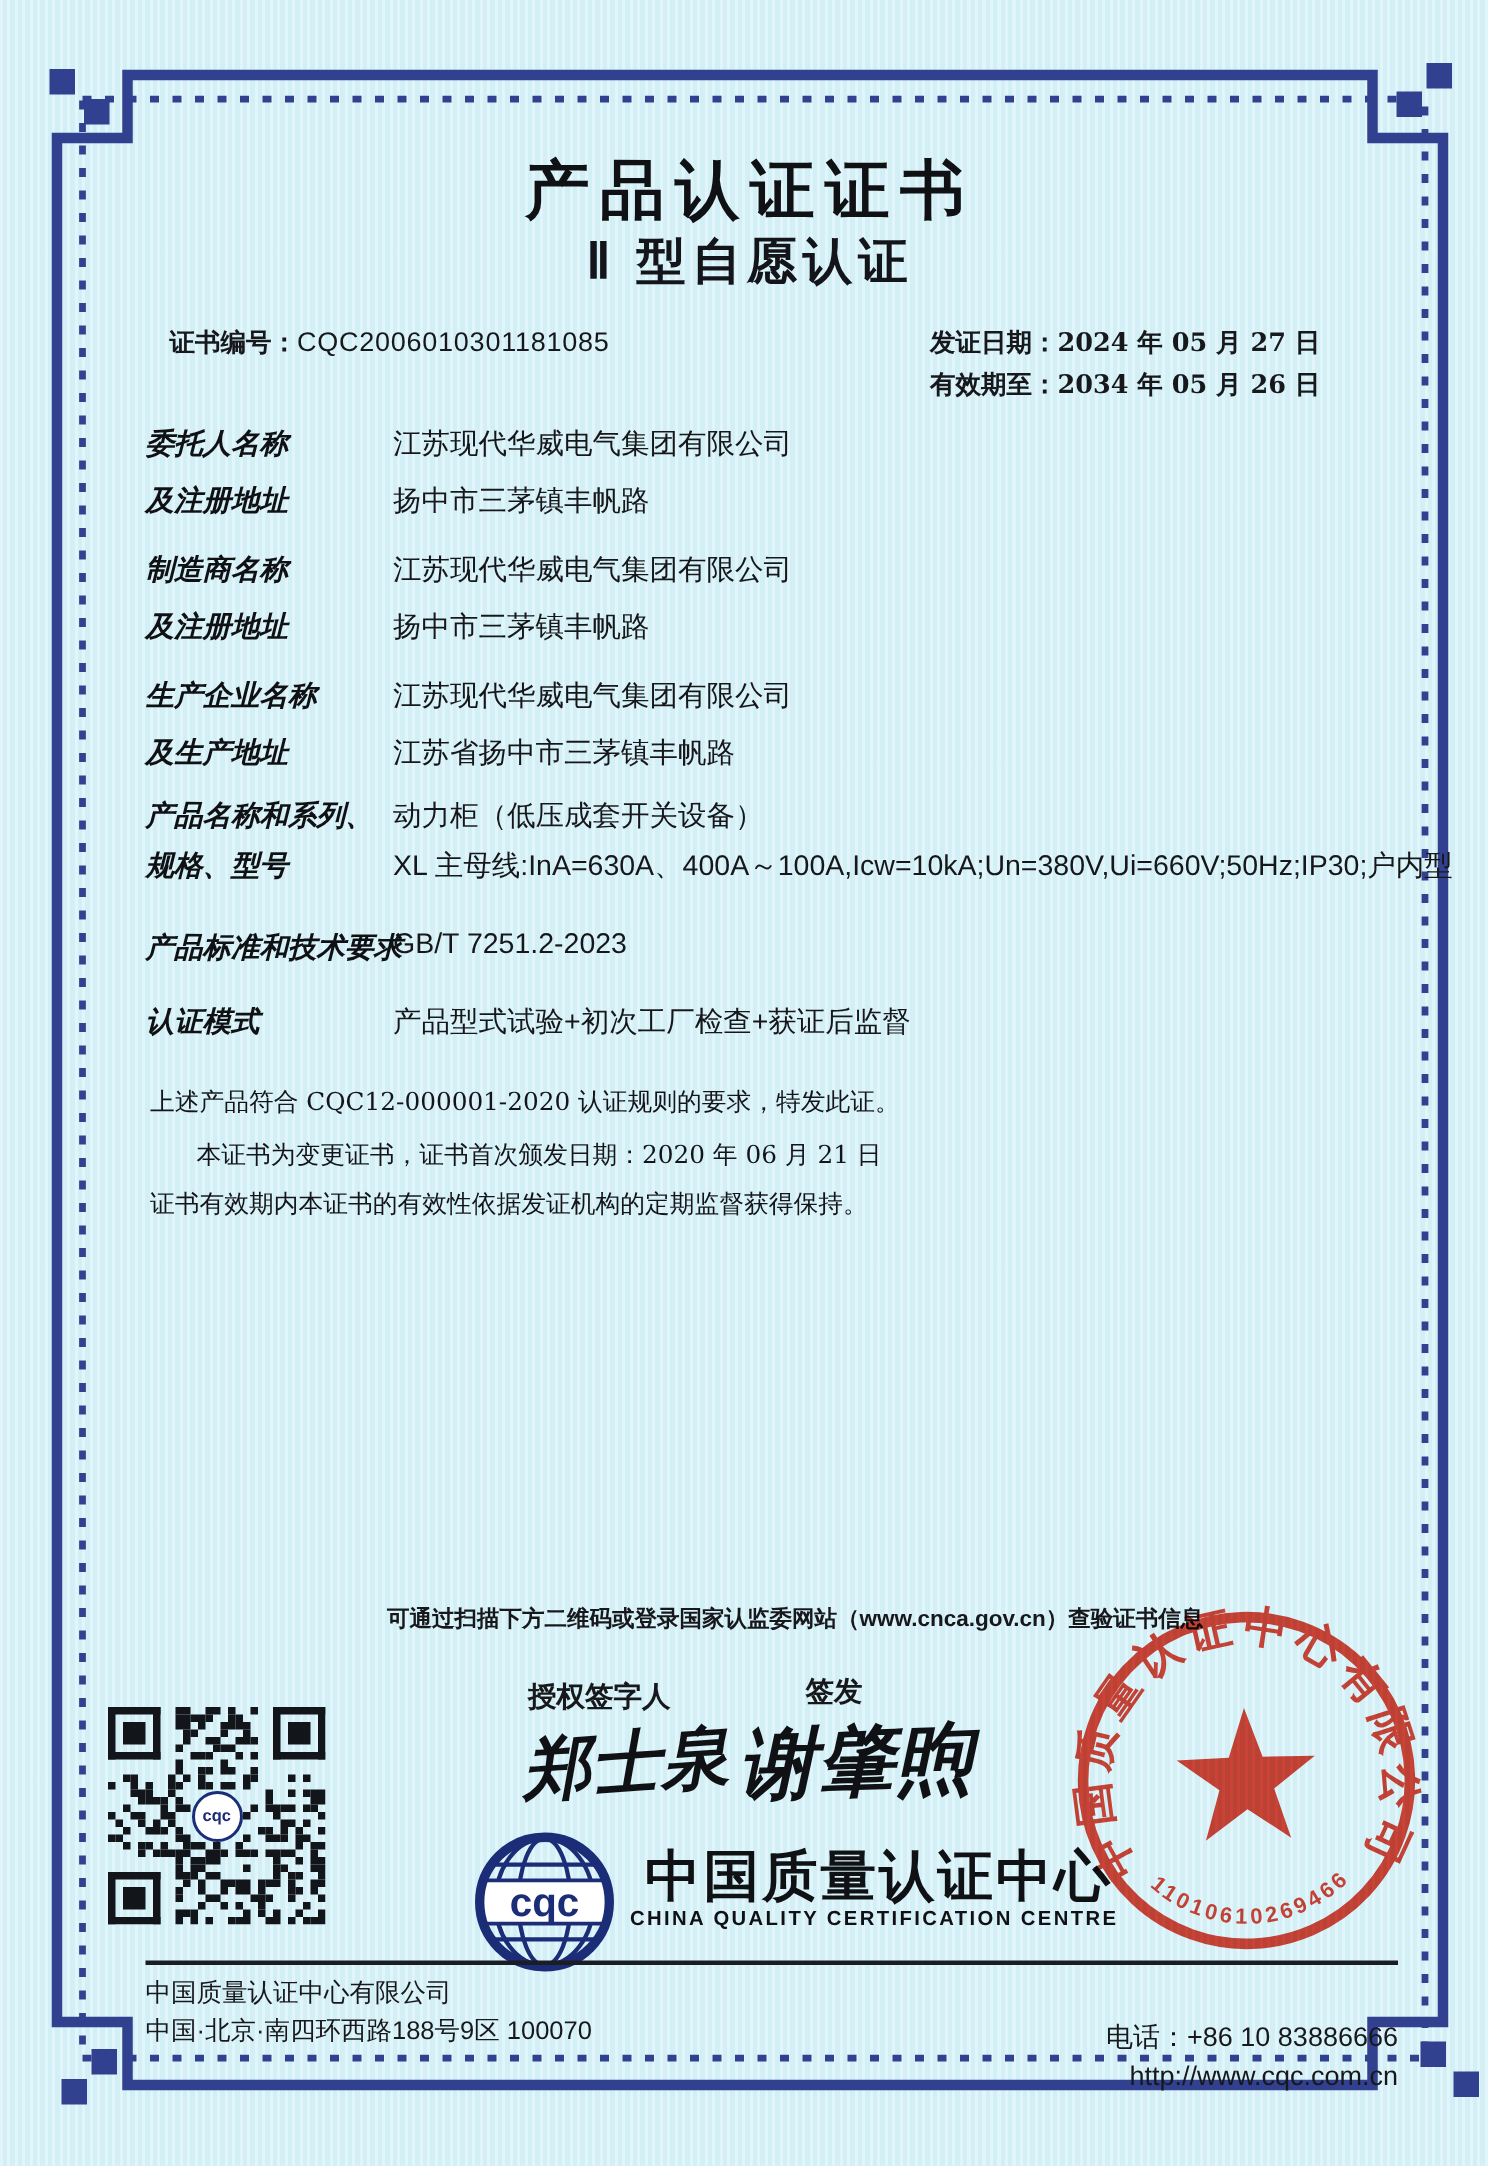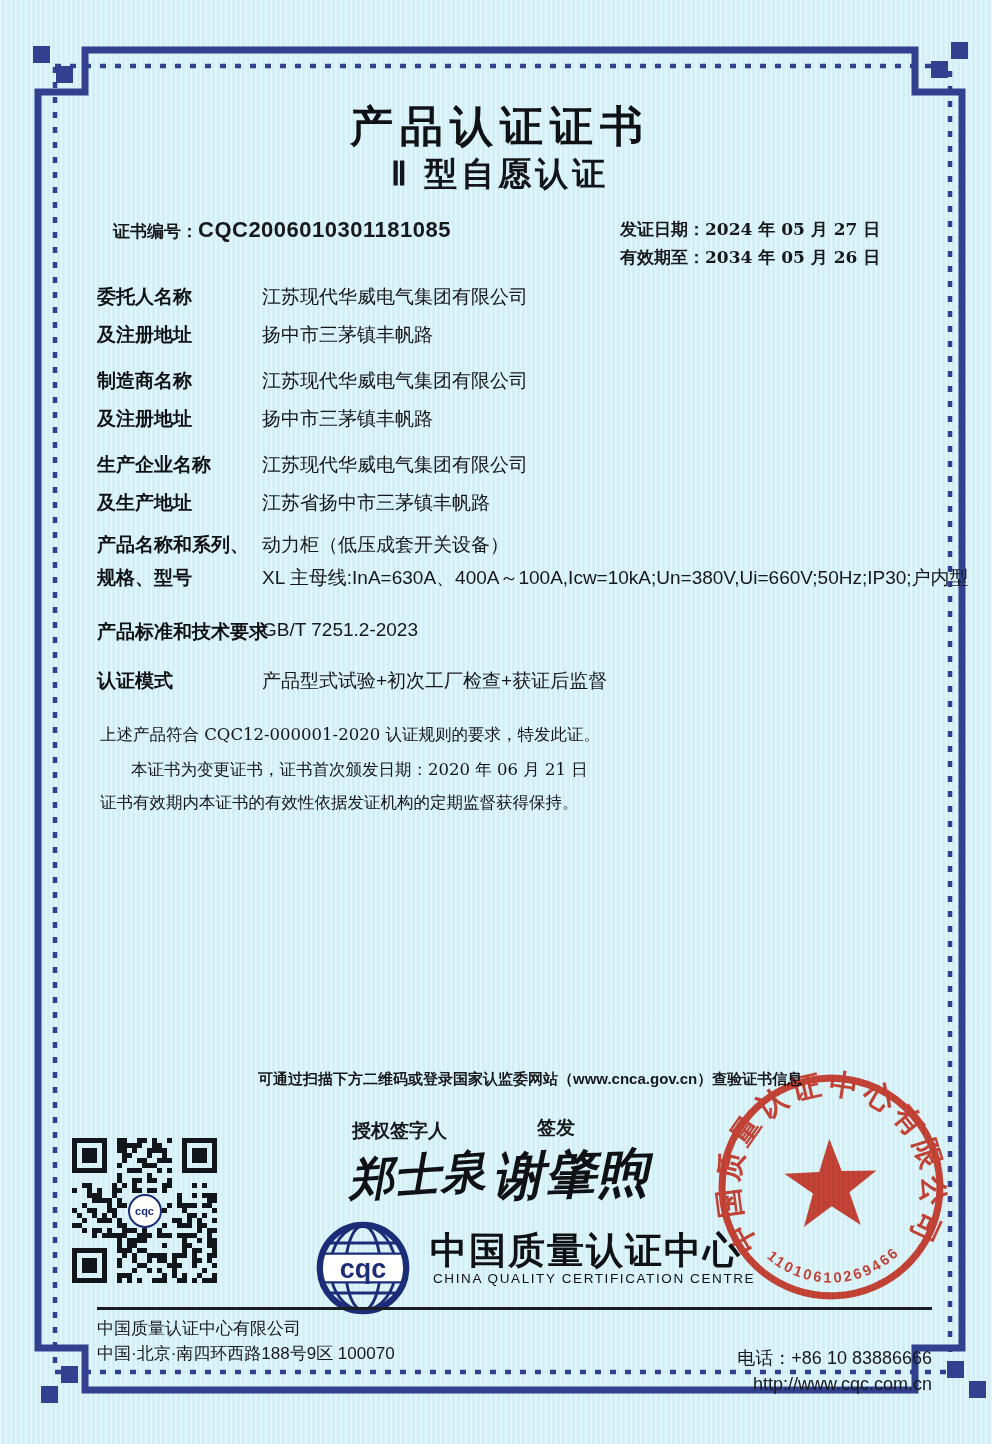"CQC2006010301181085" .certno .num { font-size: 22px -> 18px; font-weight: 700 -> 400 }
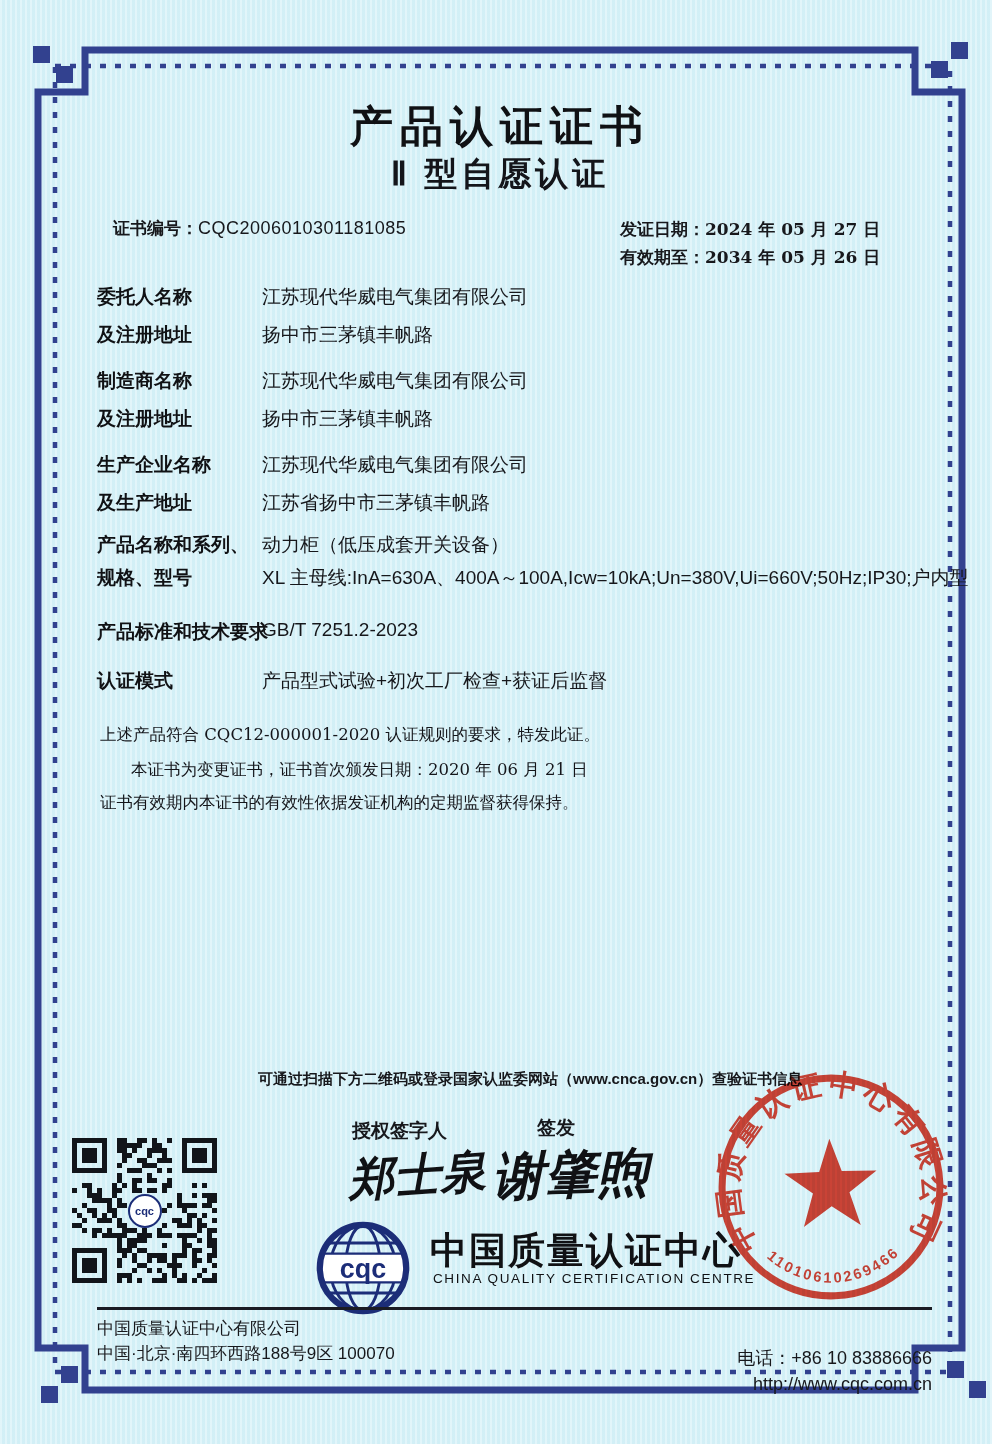"委托人名称" .flabel { font-style: none -> italic }
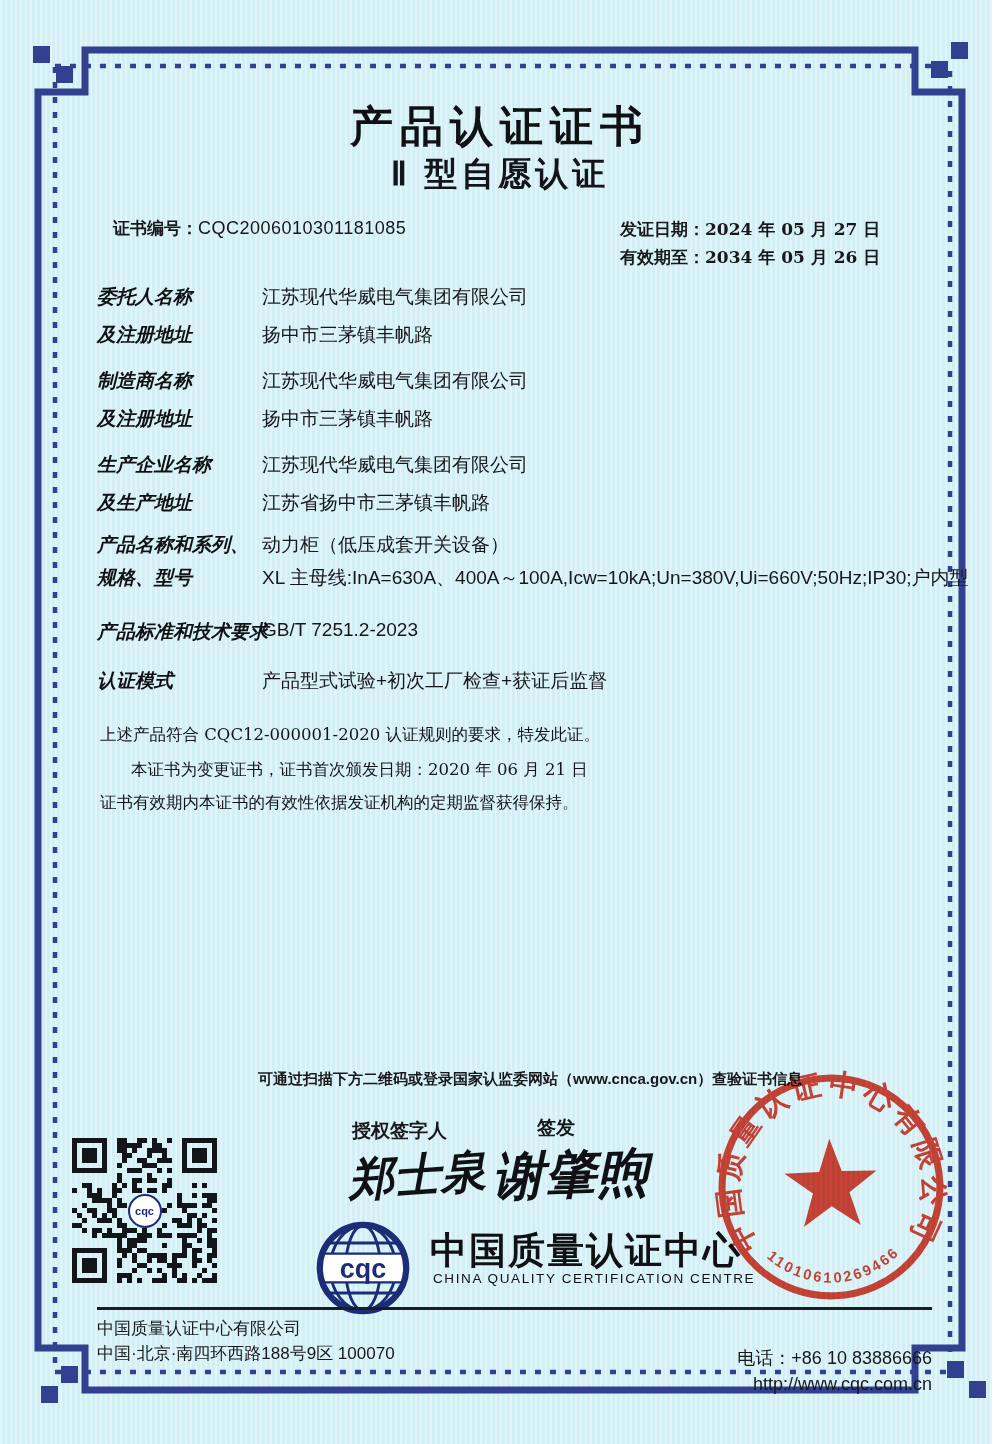"CHINA QUALITY CERTIFICATION CENTRE" .org-en { font-weight: 400 -> 700; left: 433px -> 420px }
